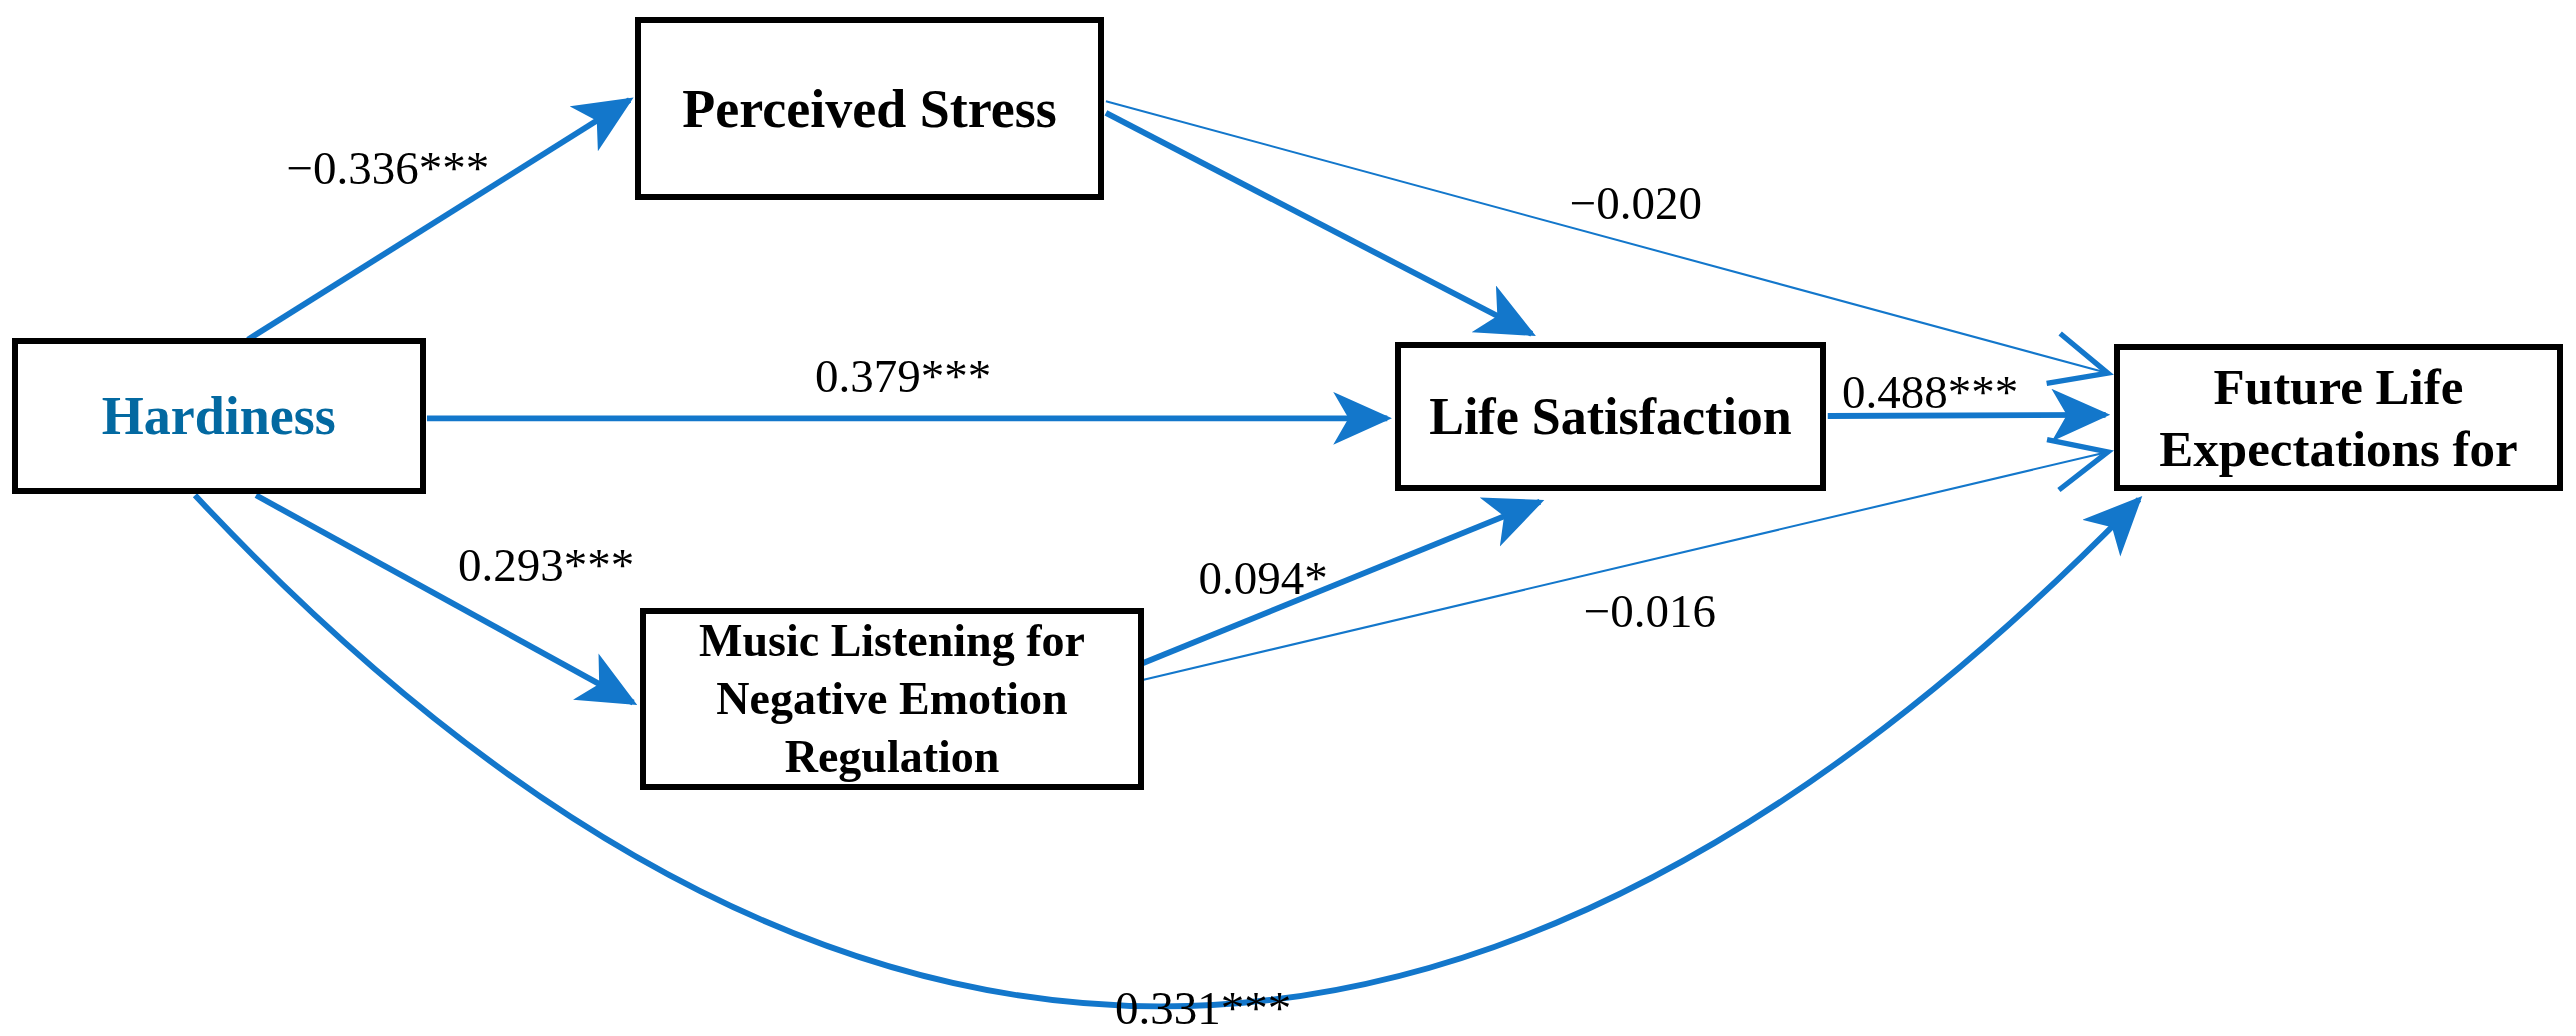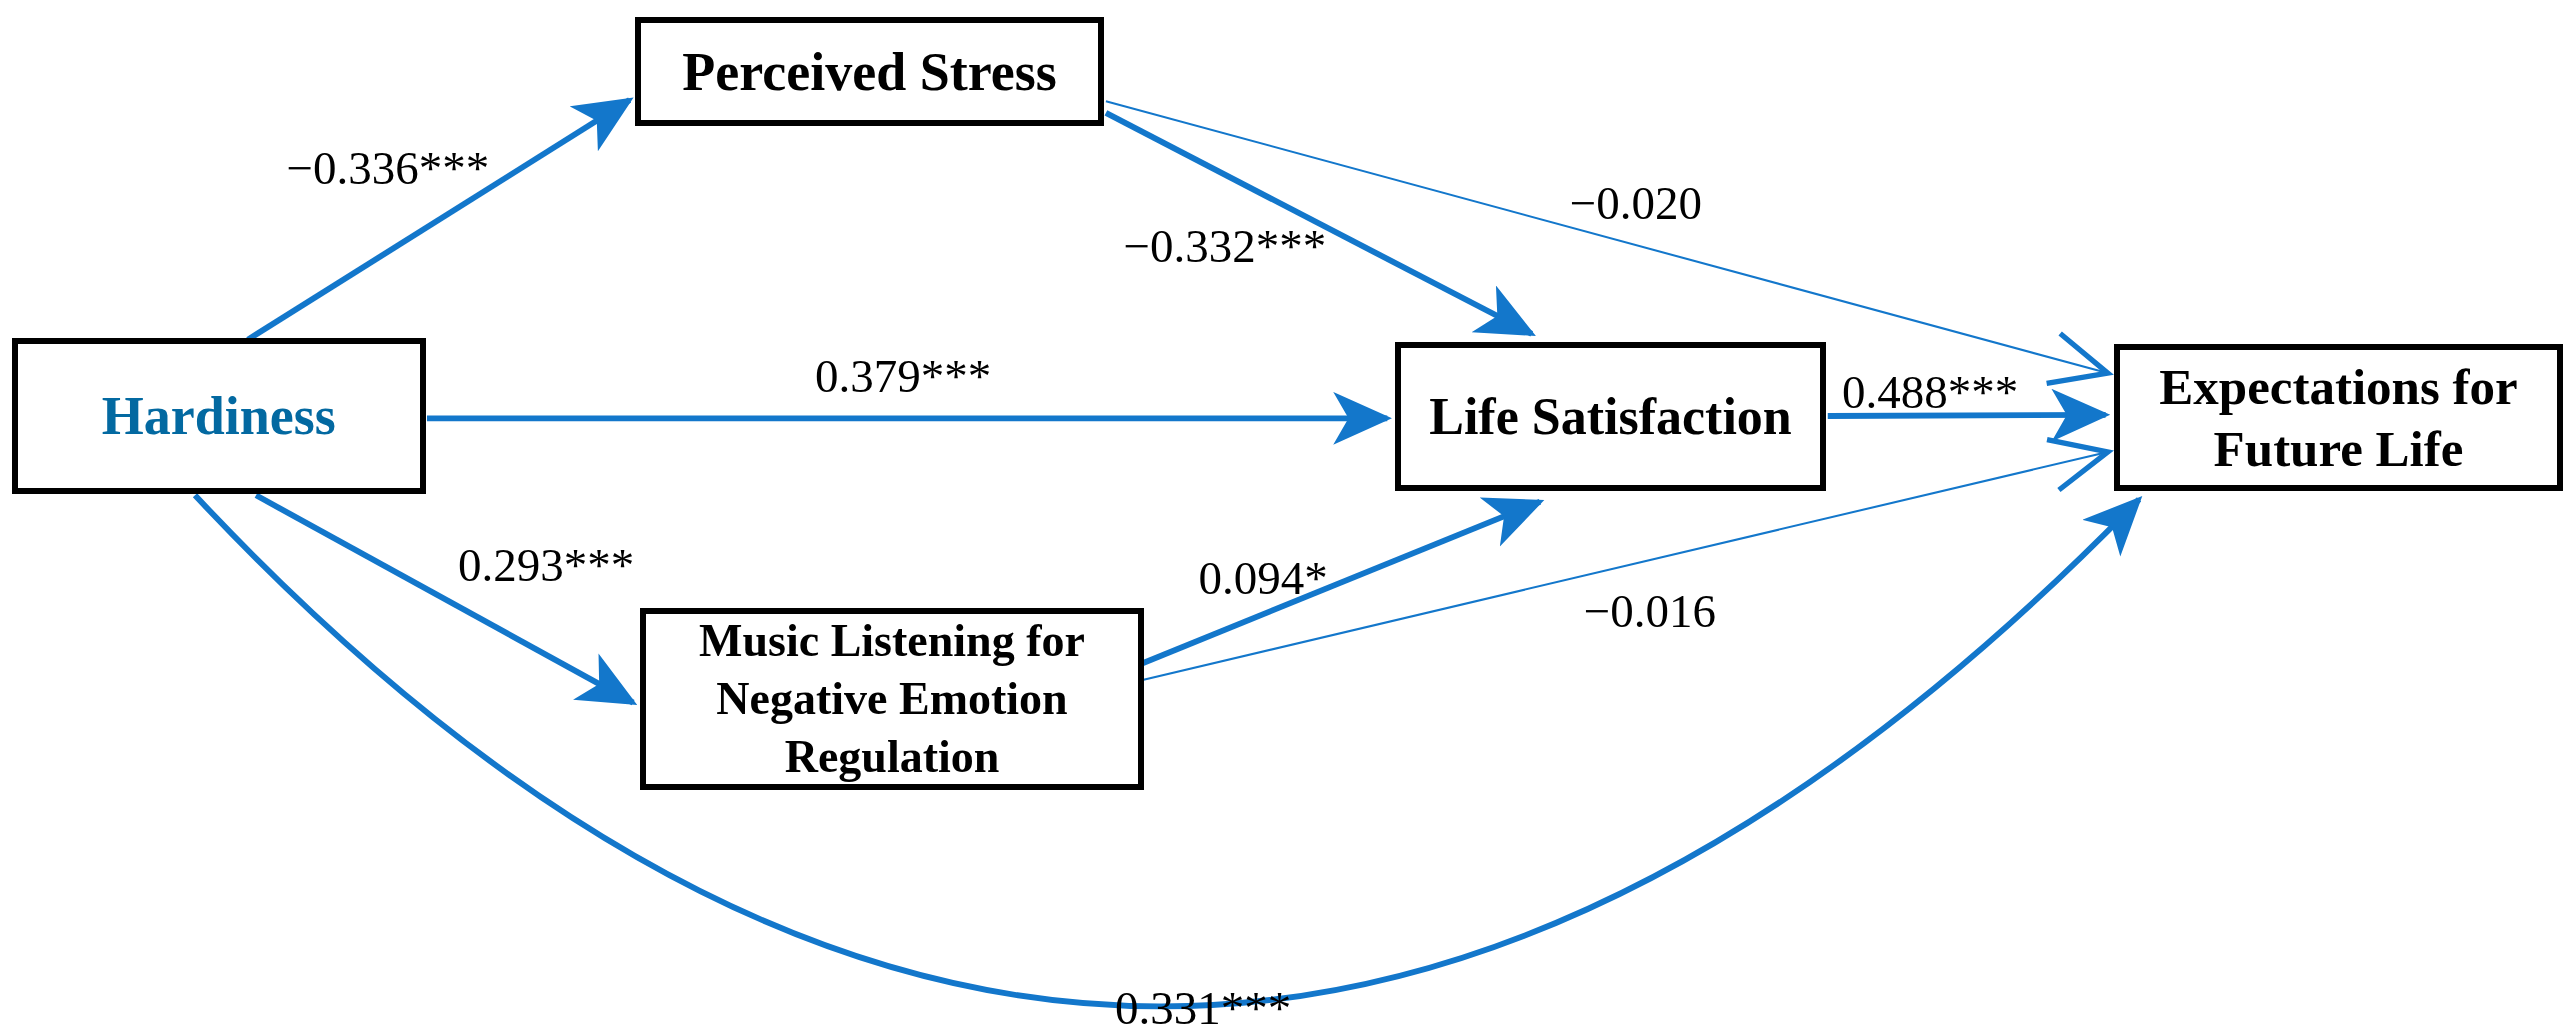"Perceived Stress" .node-perceived-stress { height: 109px -> 183px }
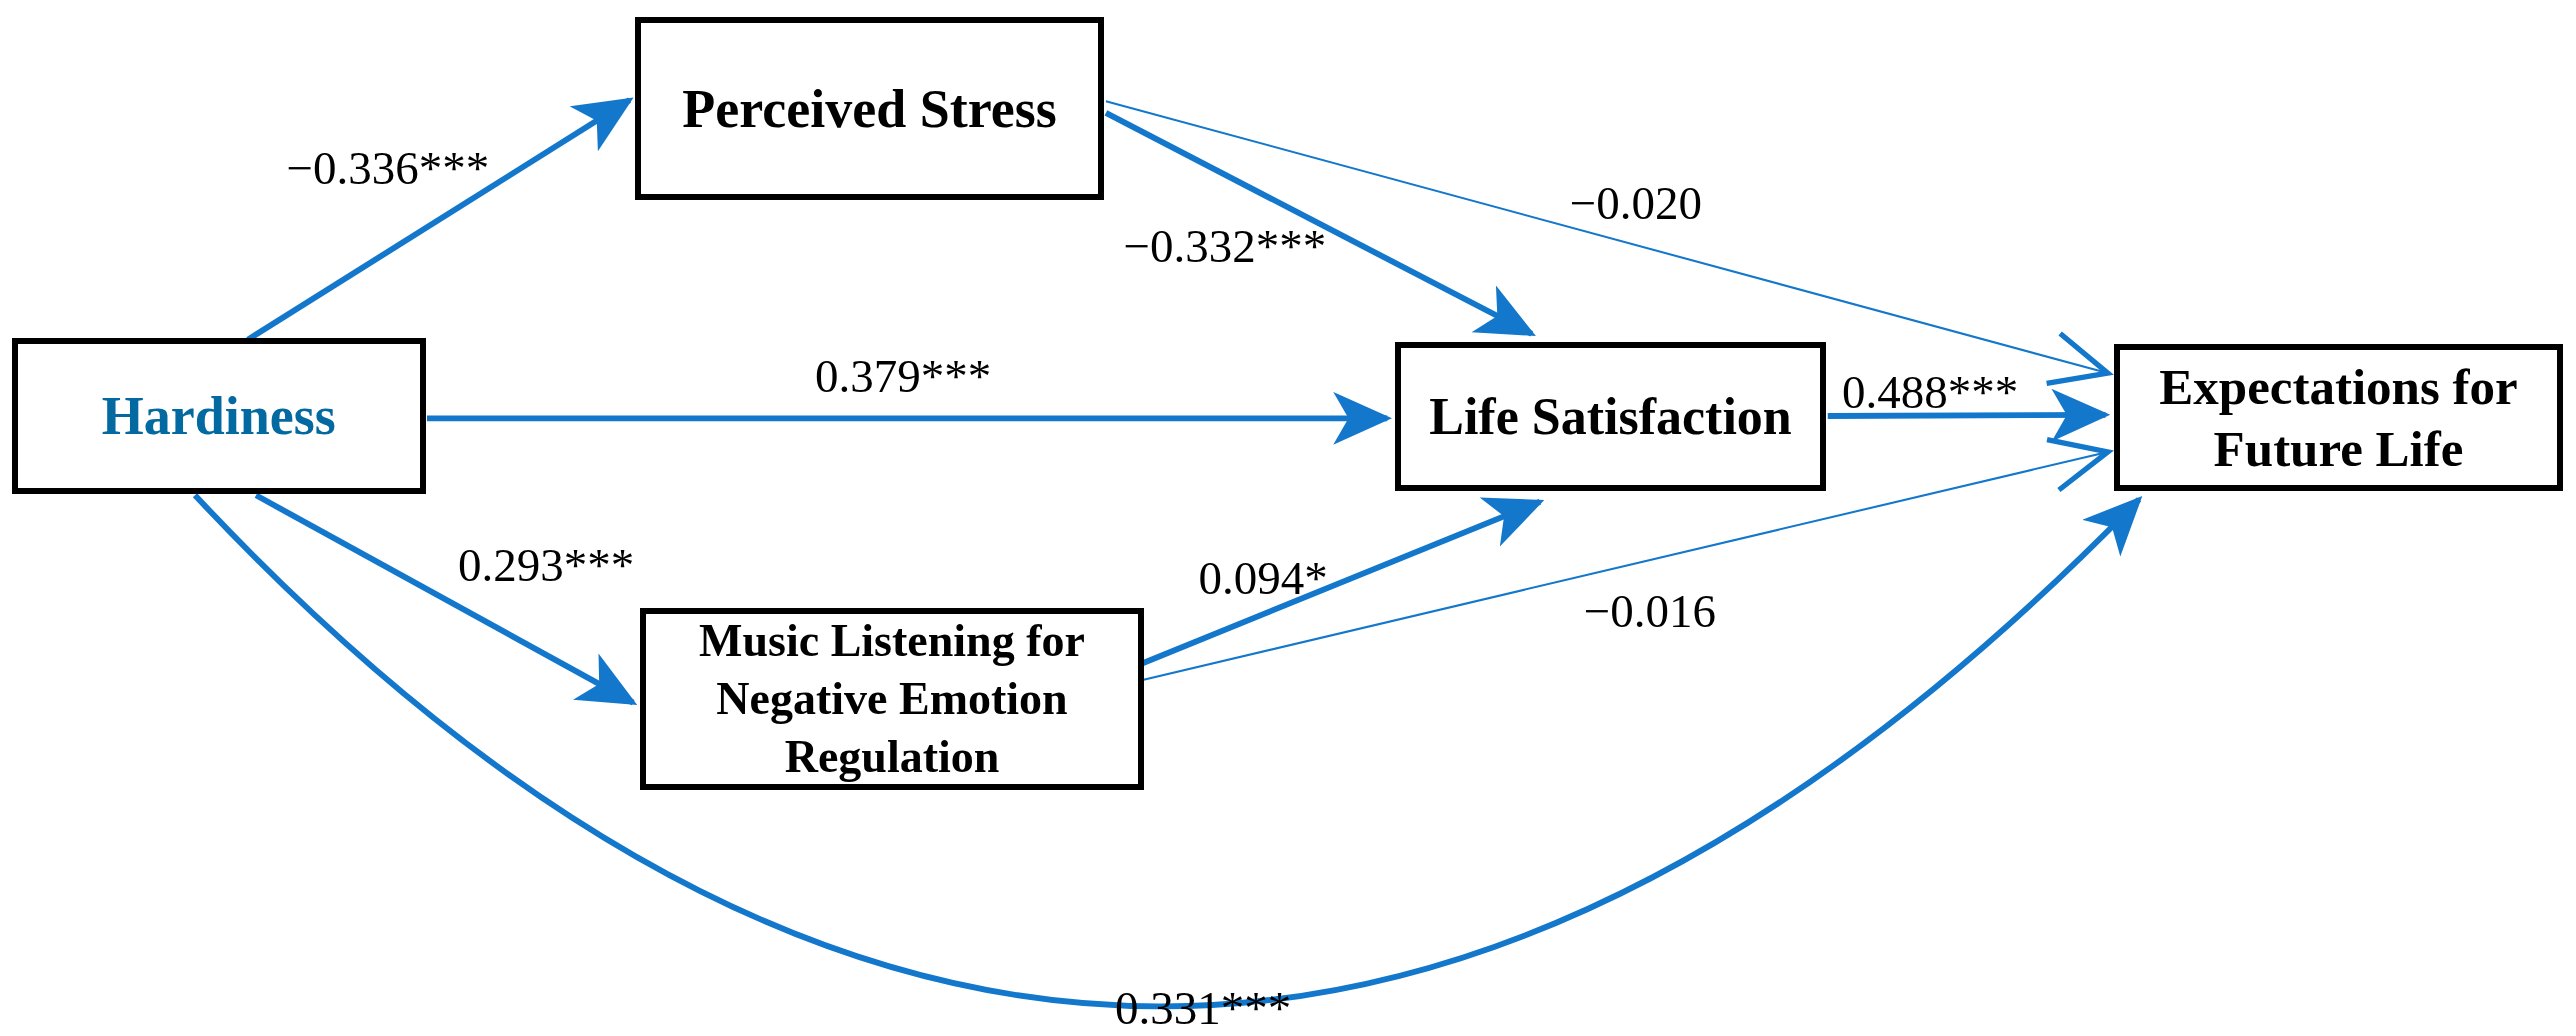"−0.332***" div.coef { html: <div>−0.332***</div> -> none }
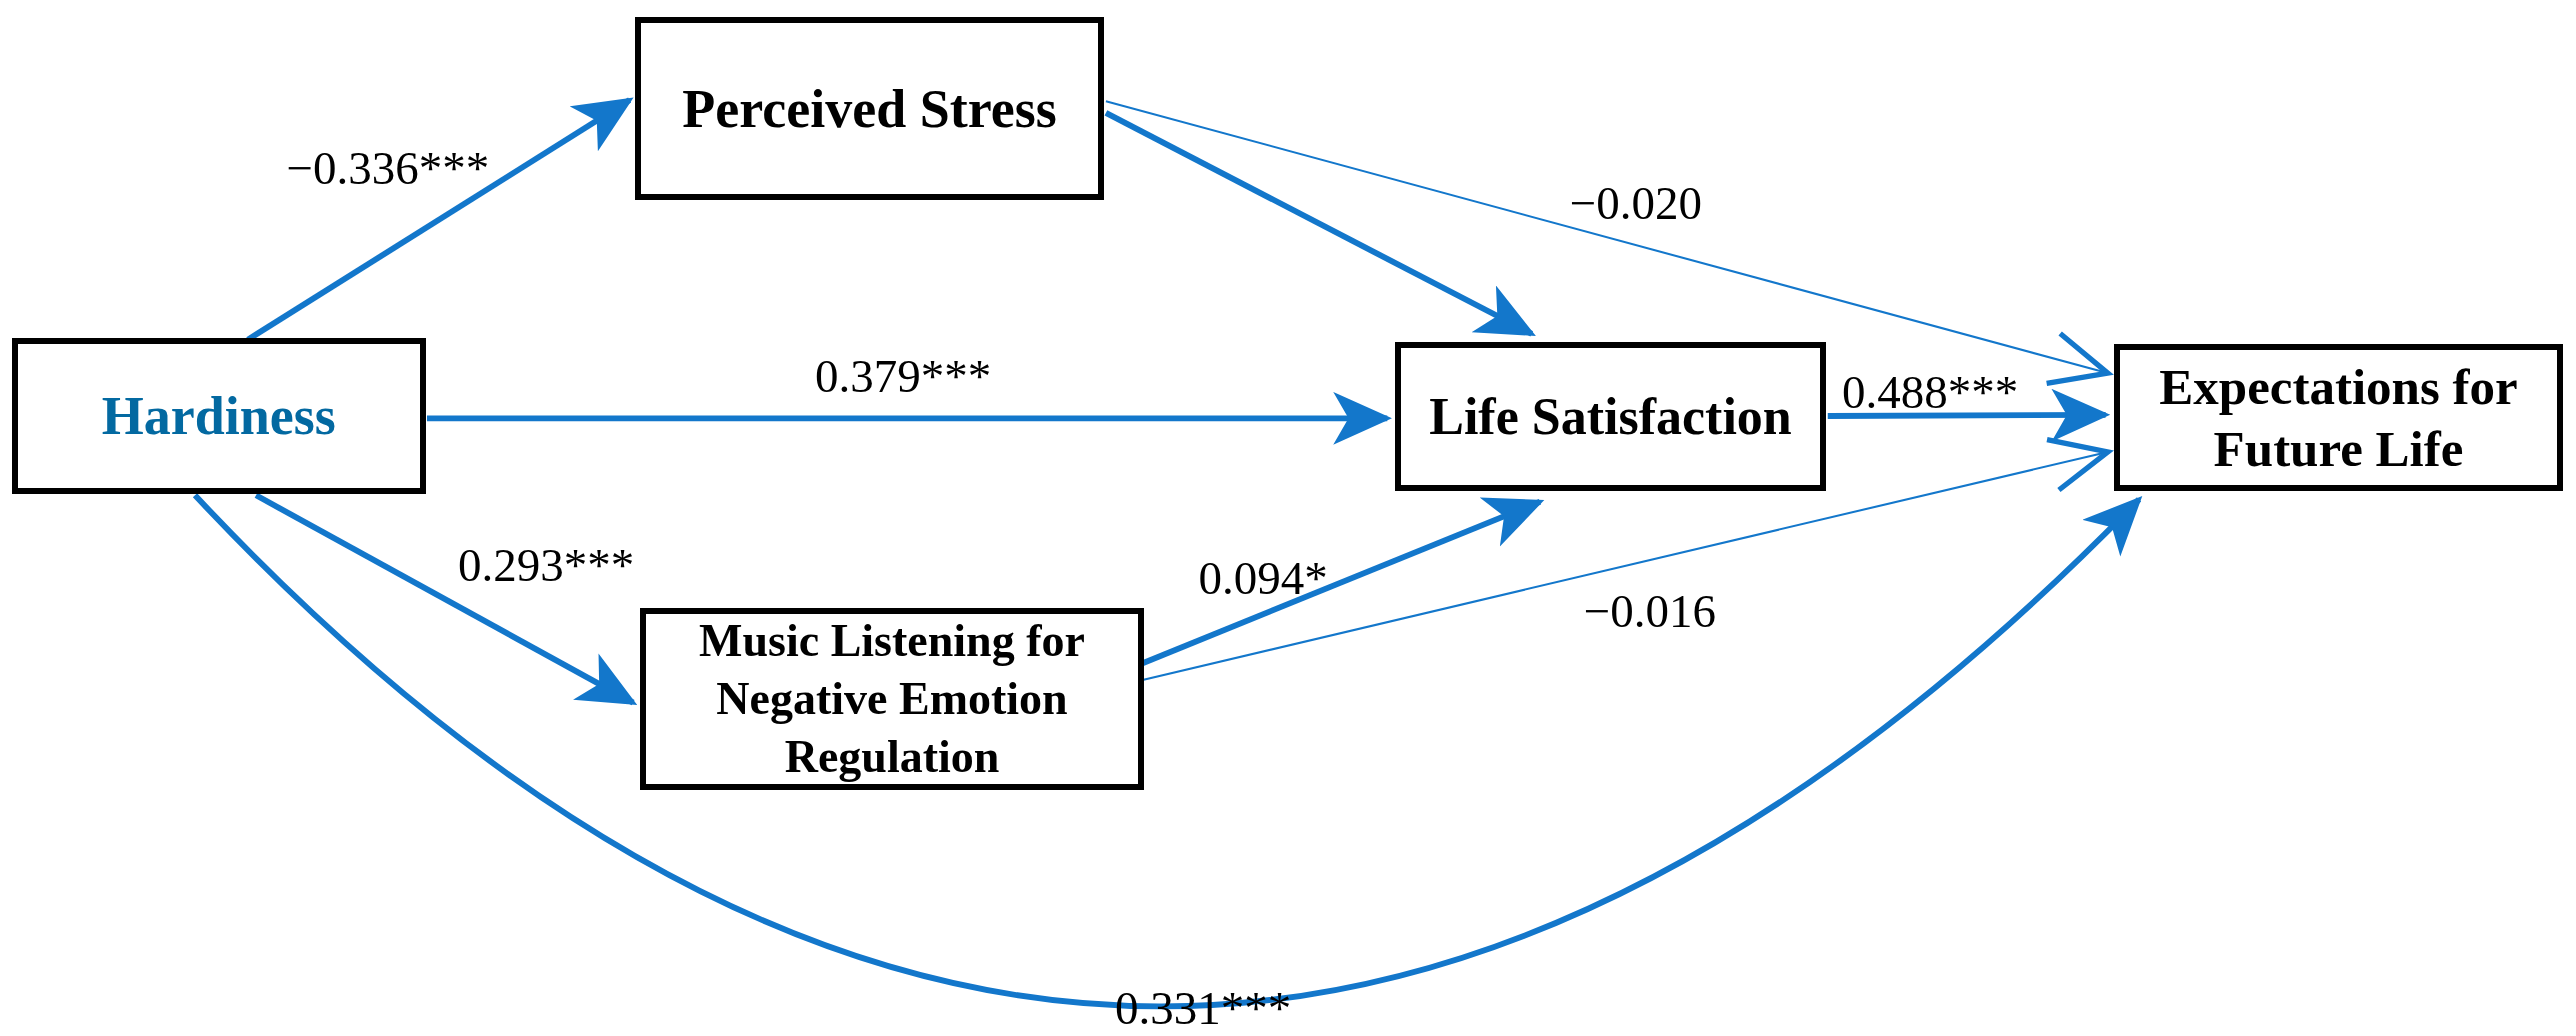"Expectations for" span { order: before "Future Life" -> after "Future Life" }
